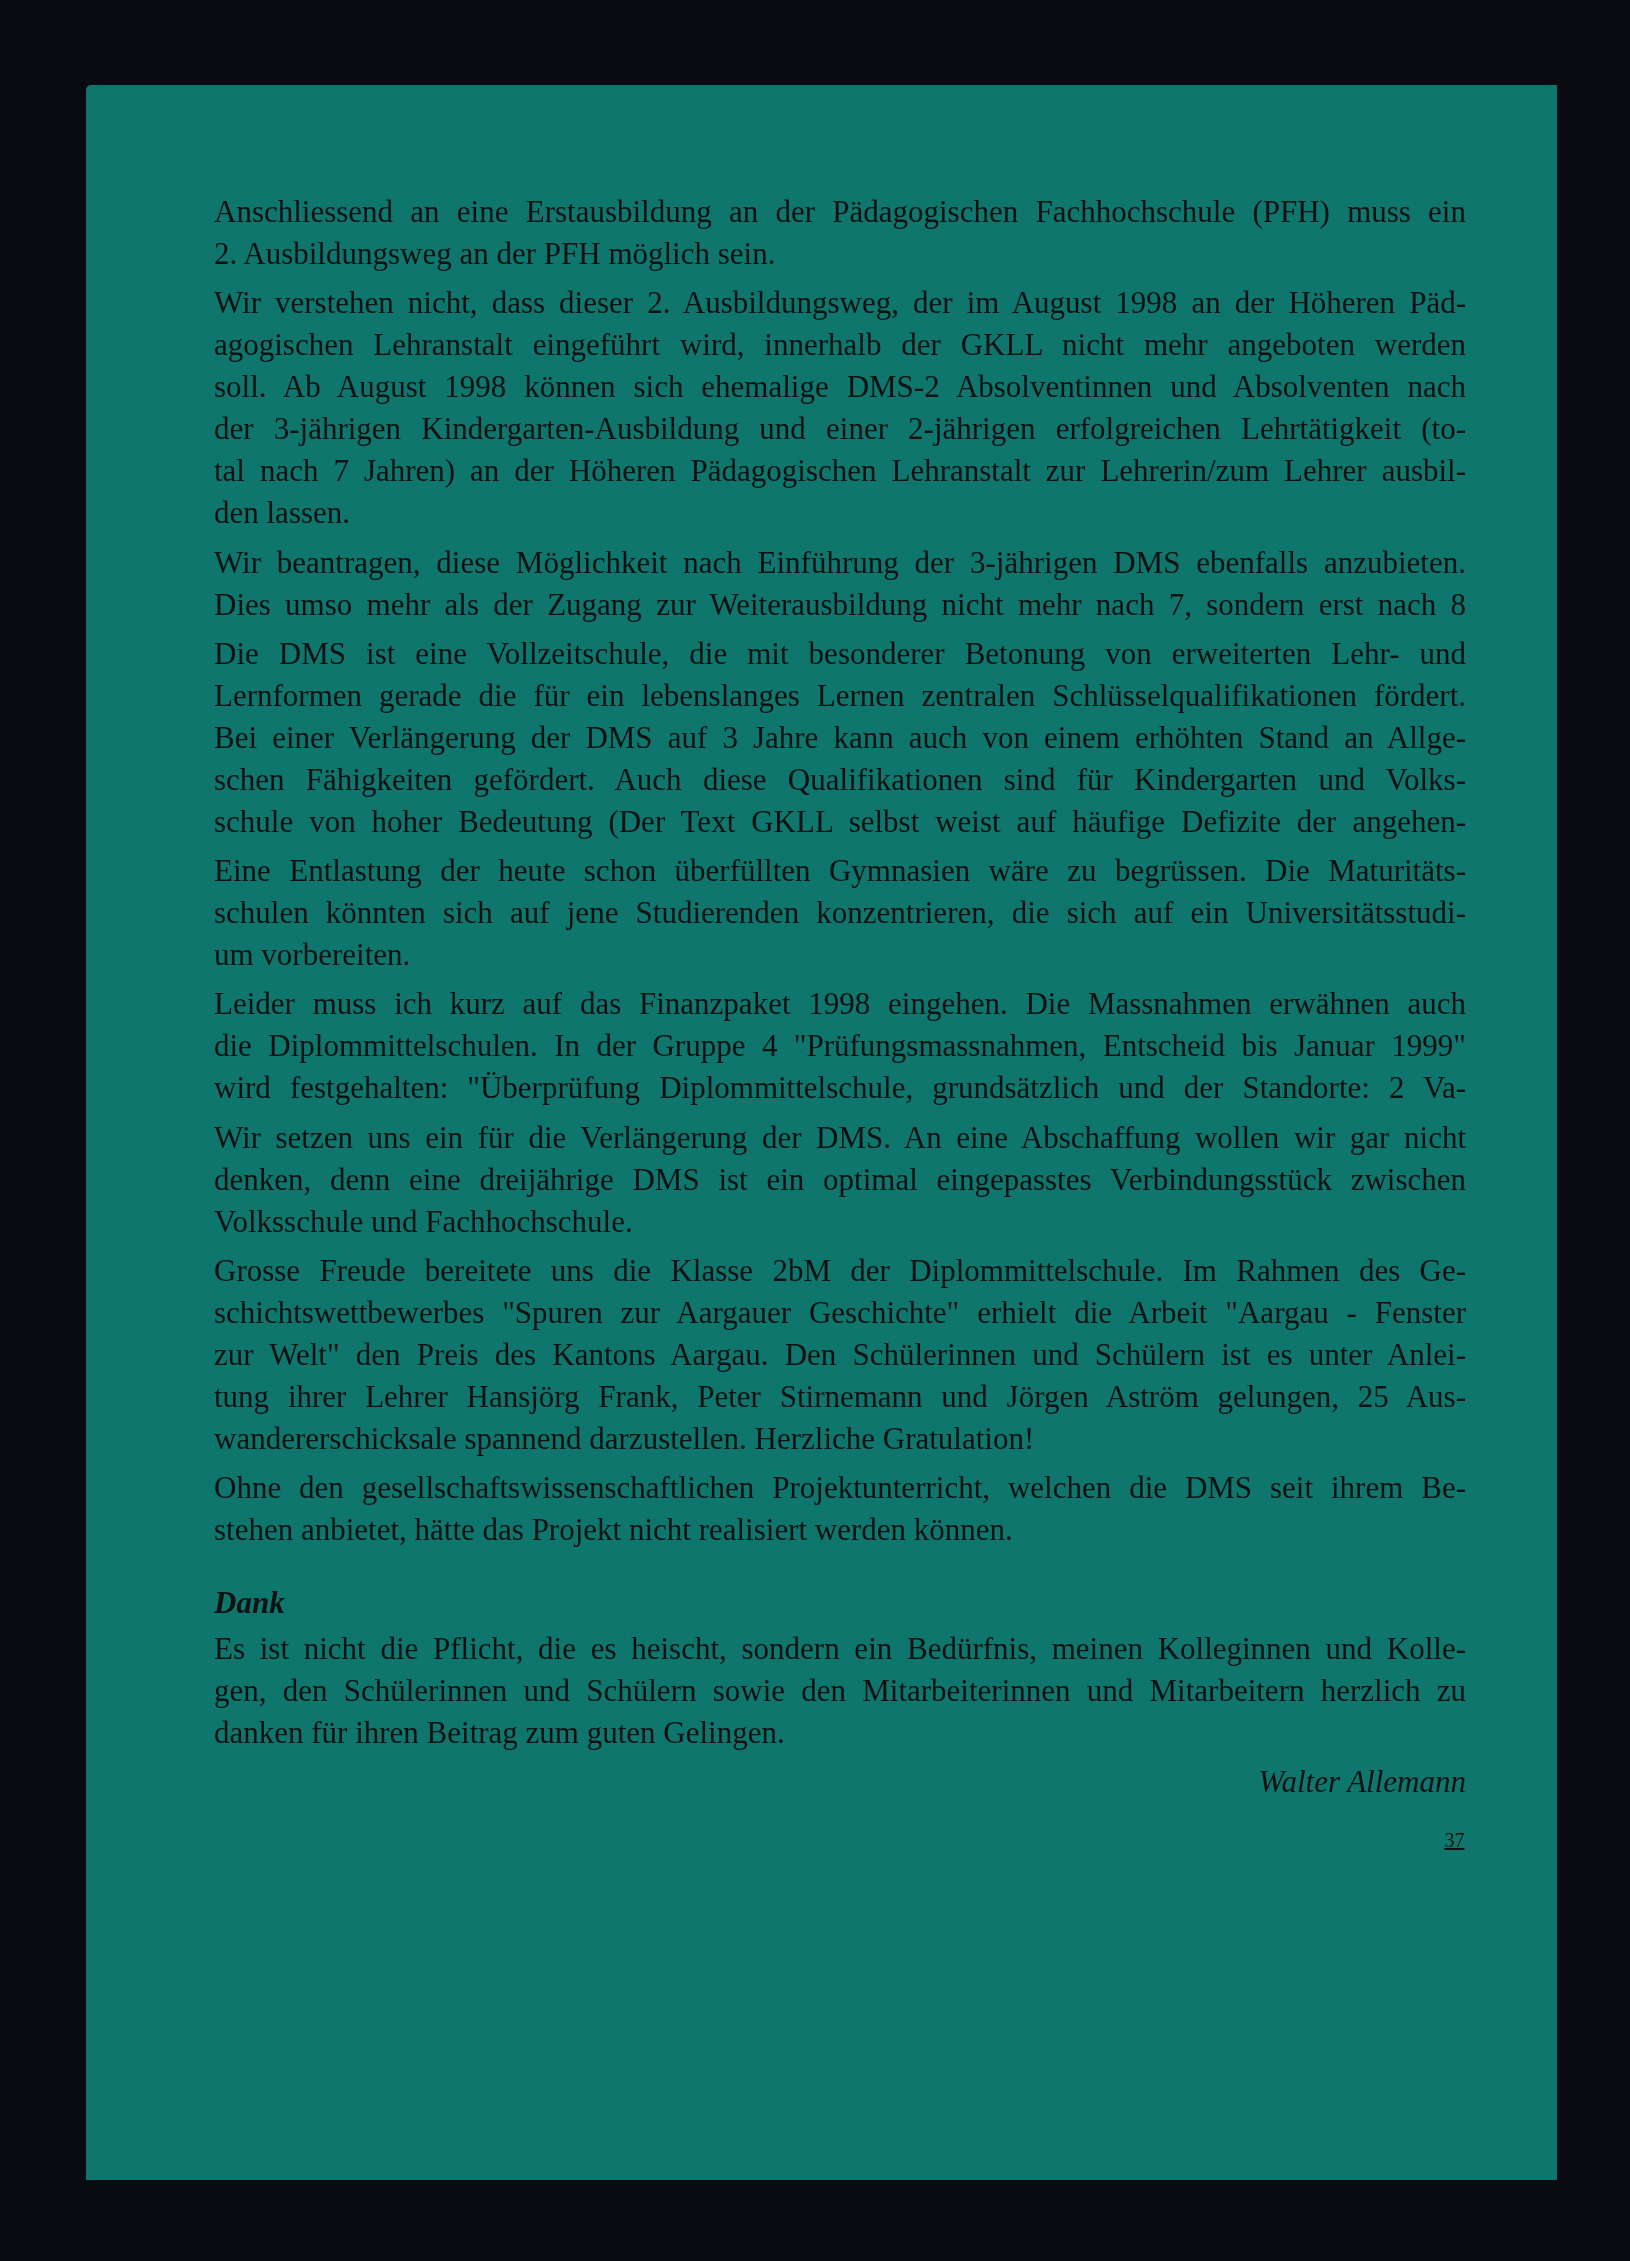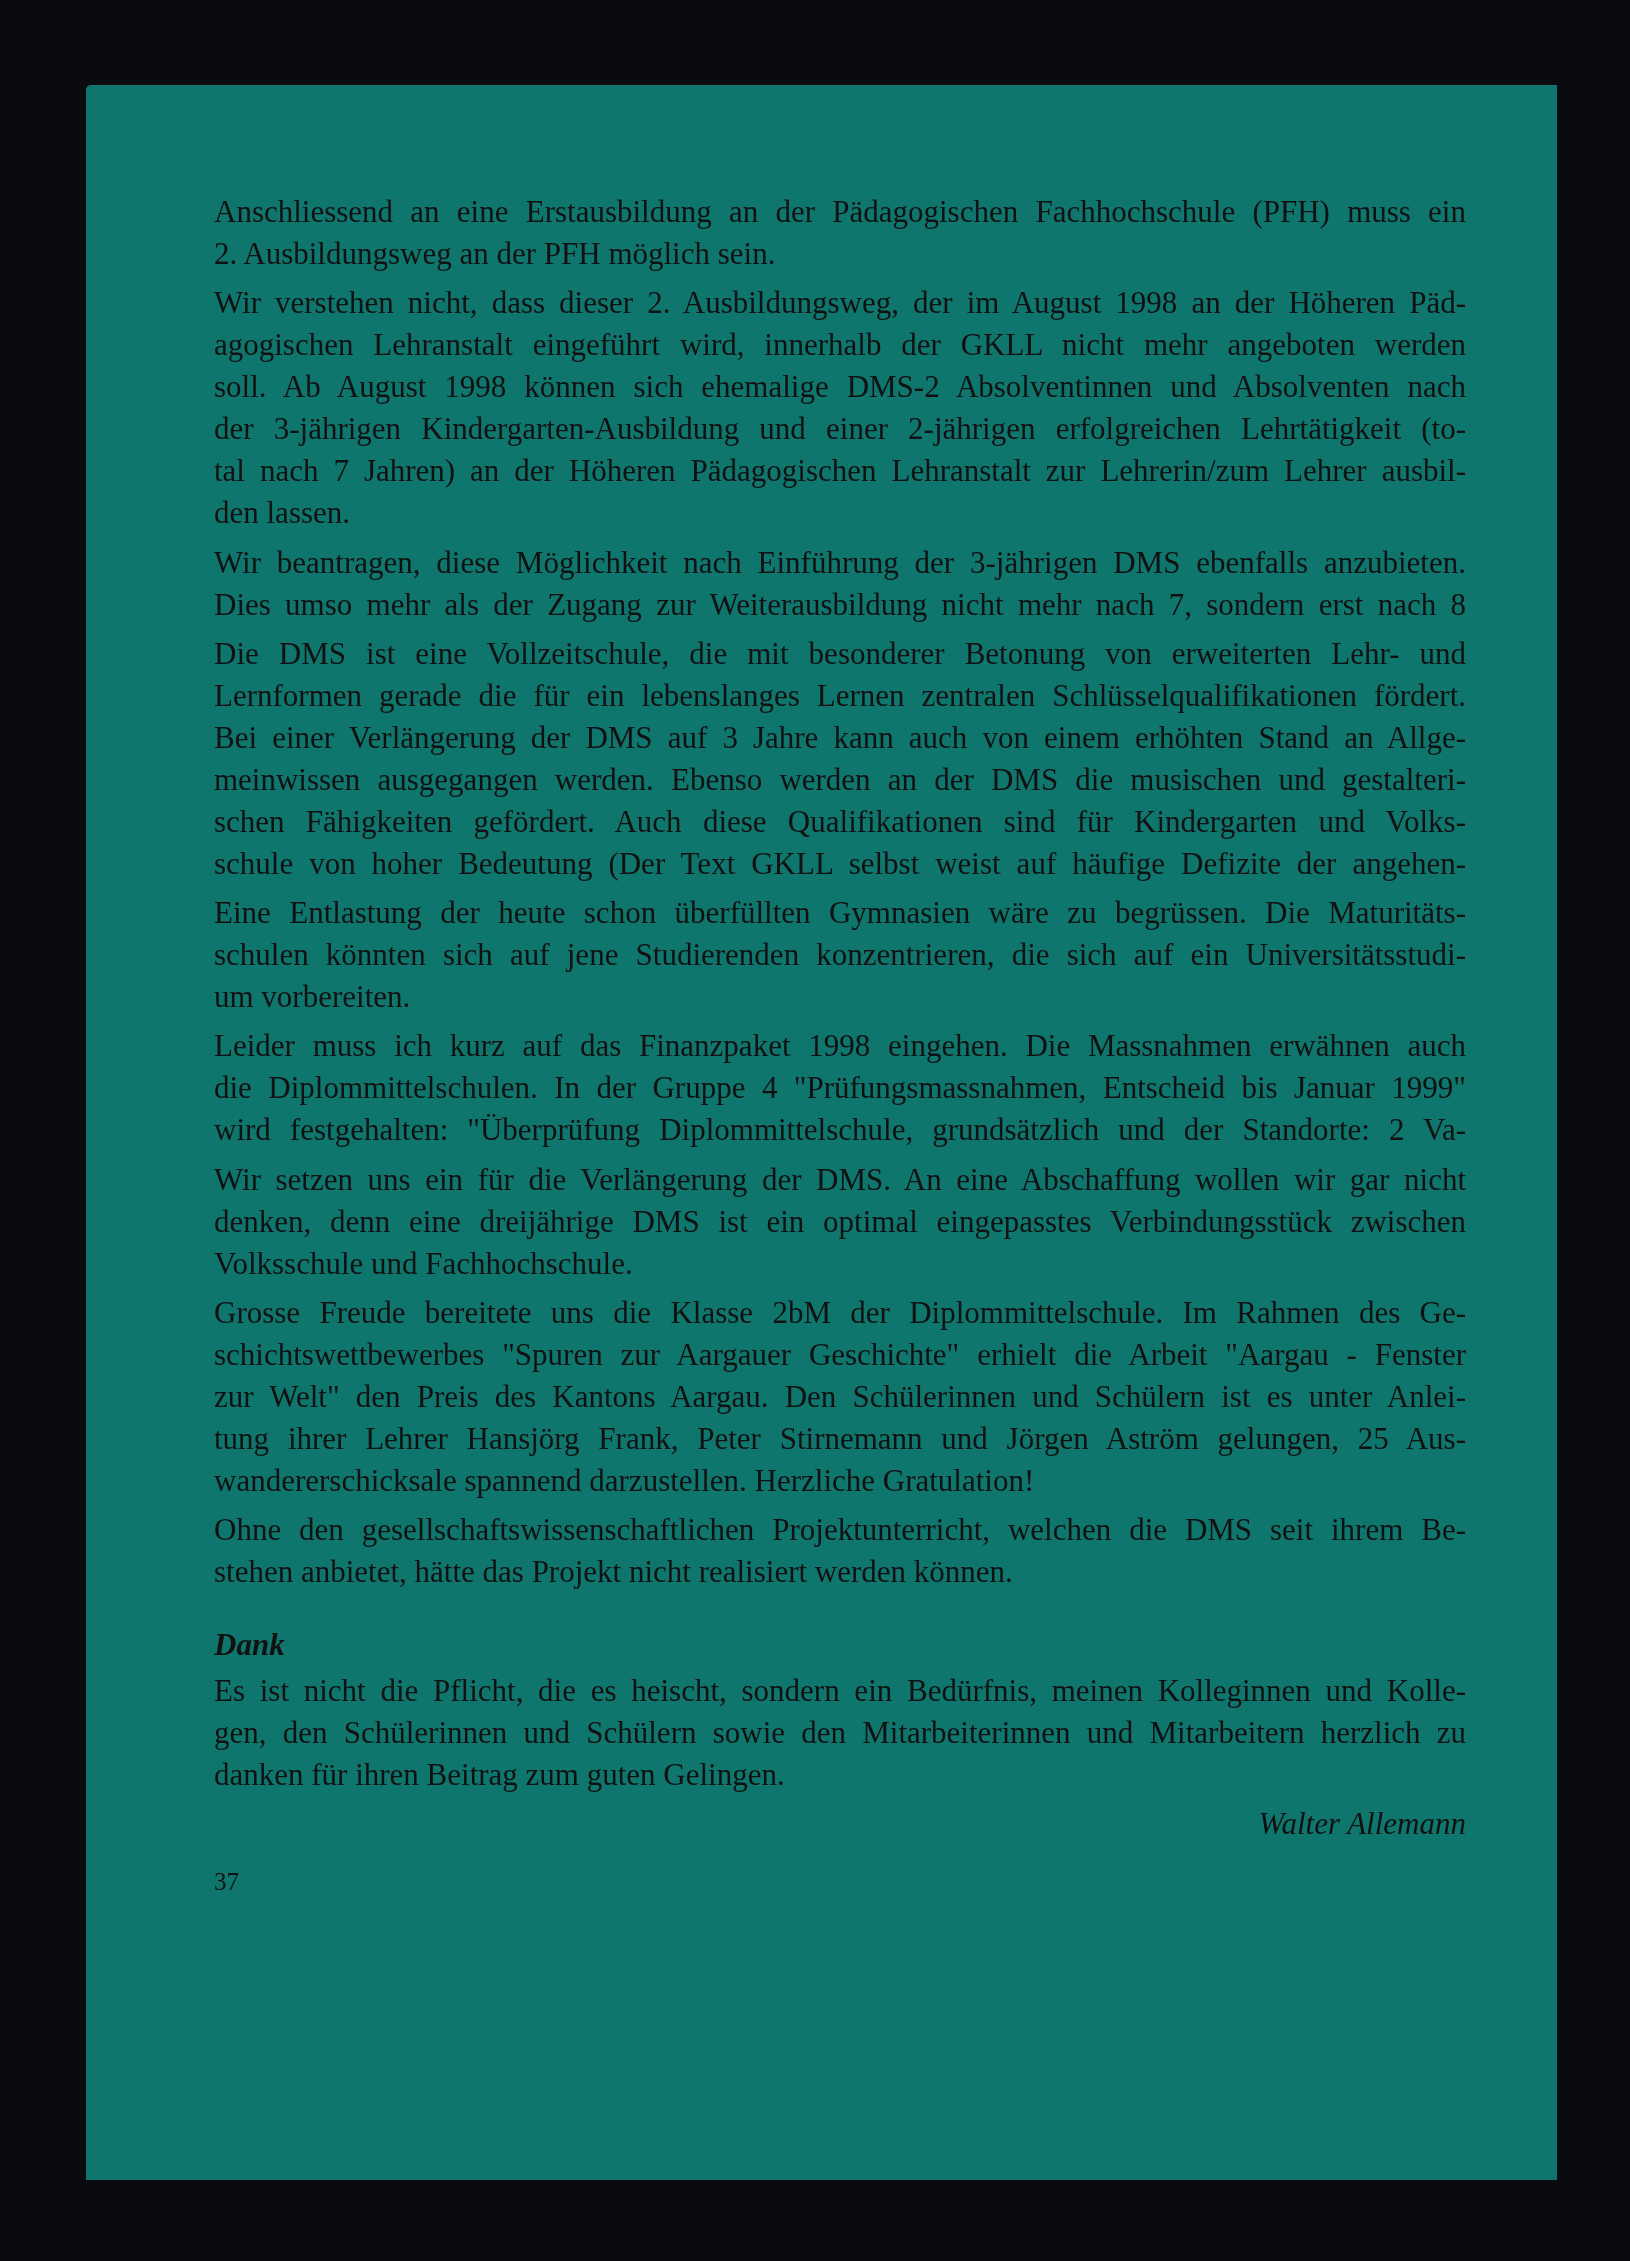"meinwissen ausgegangen werden. Ebenso" span.line { html: <span>meinwissen ausgegangen werden. Ebenso werden an der DMS die musischen und gestalteri-</span> -> none }
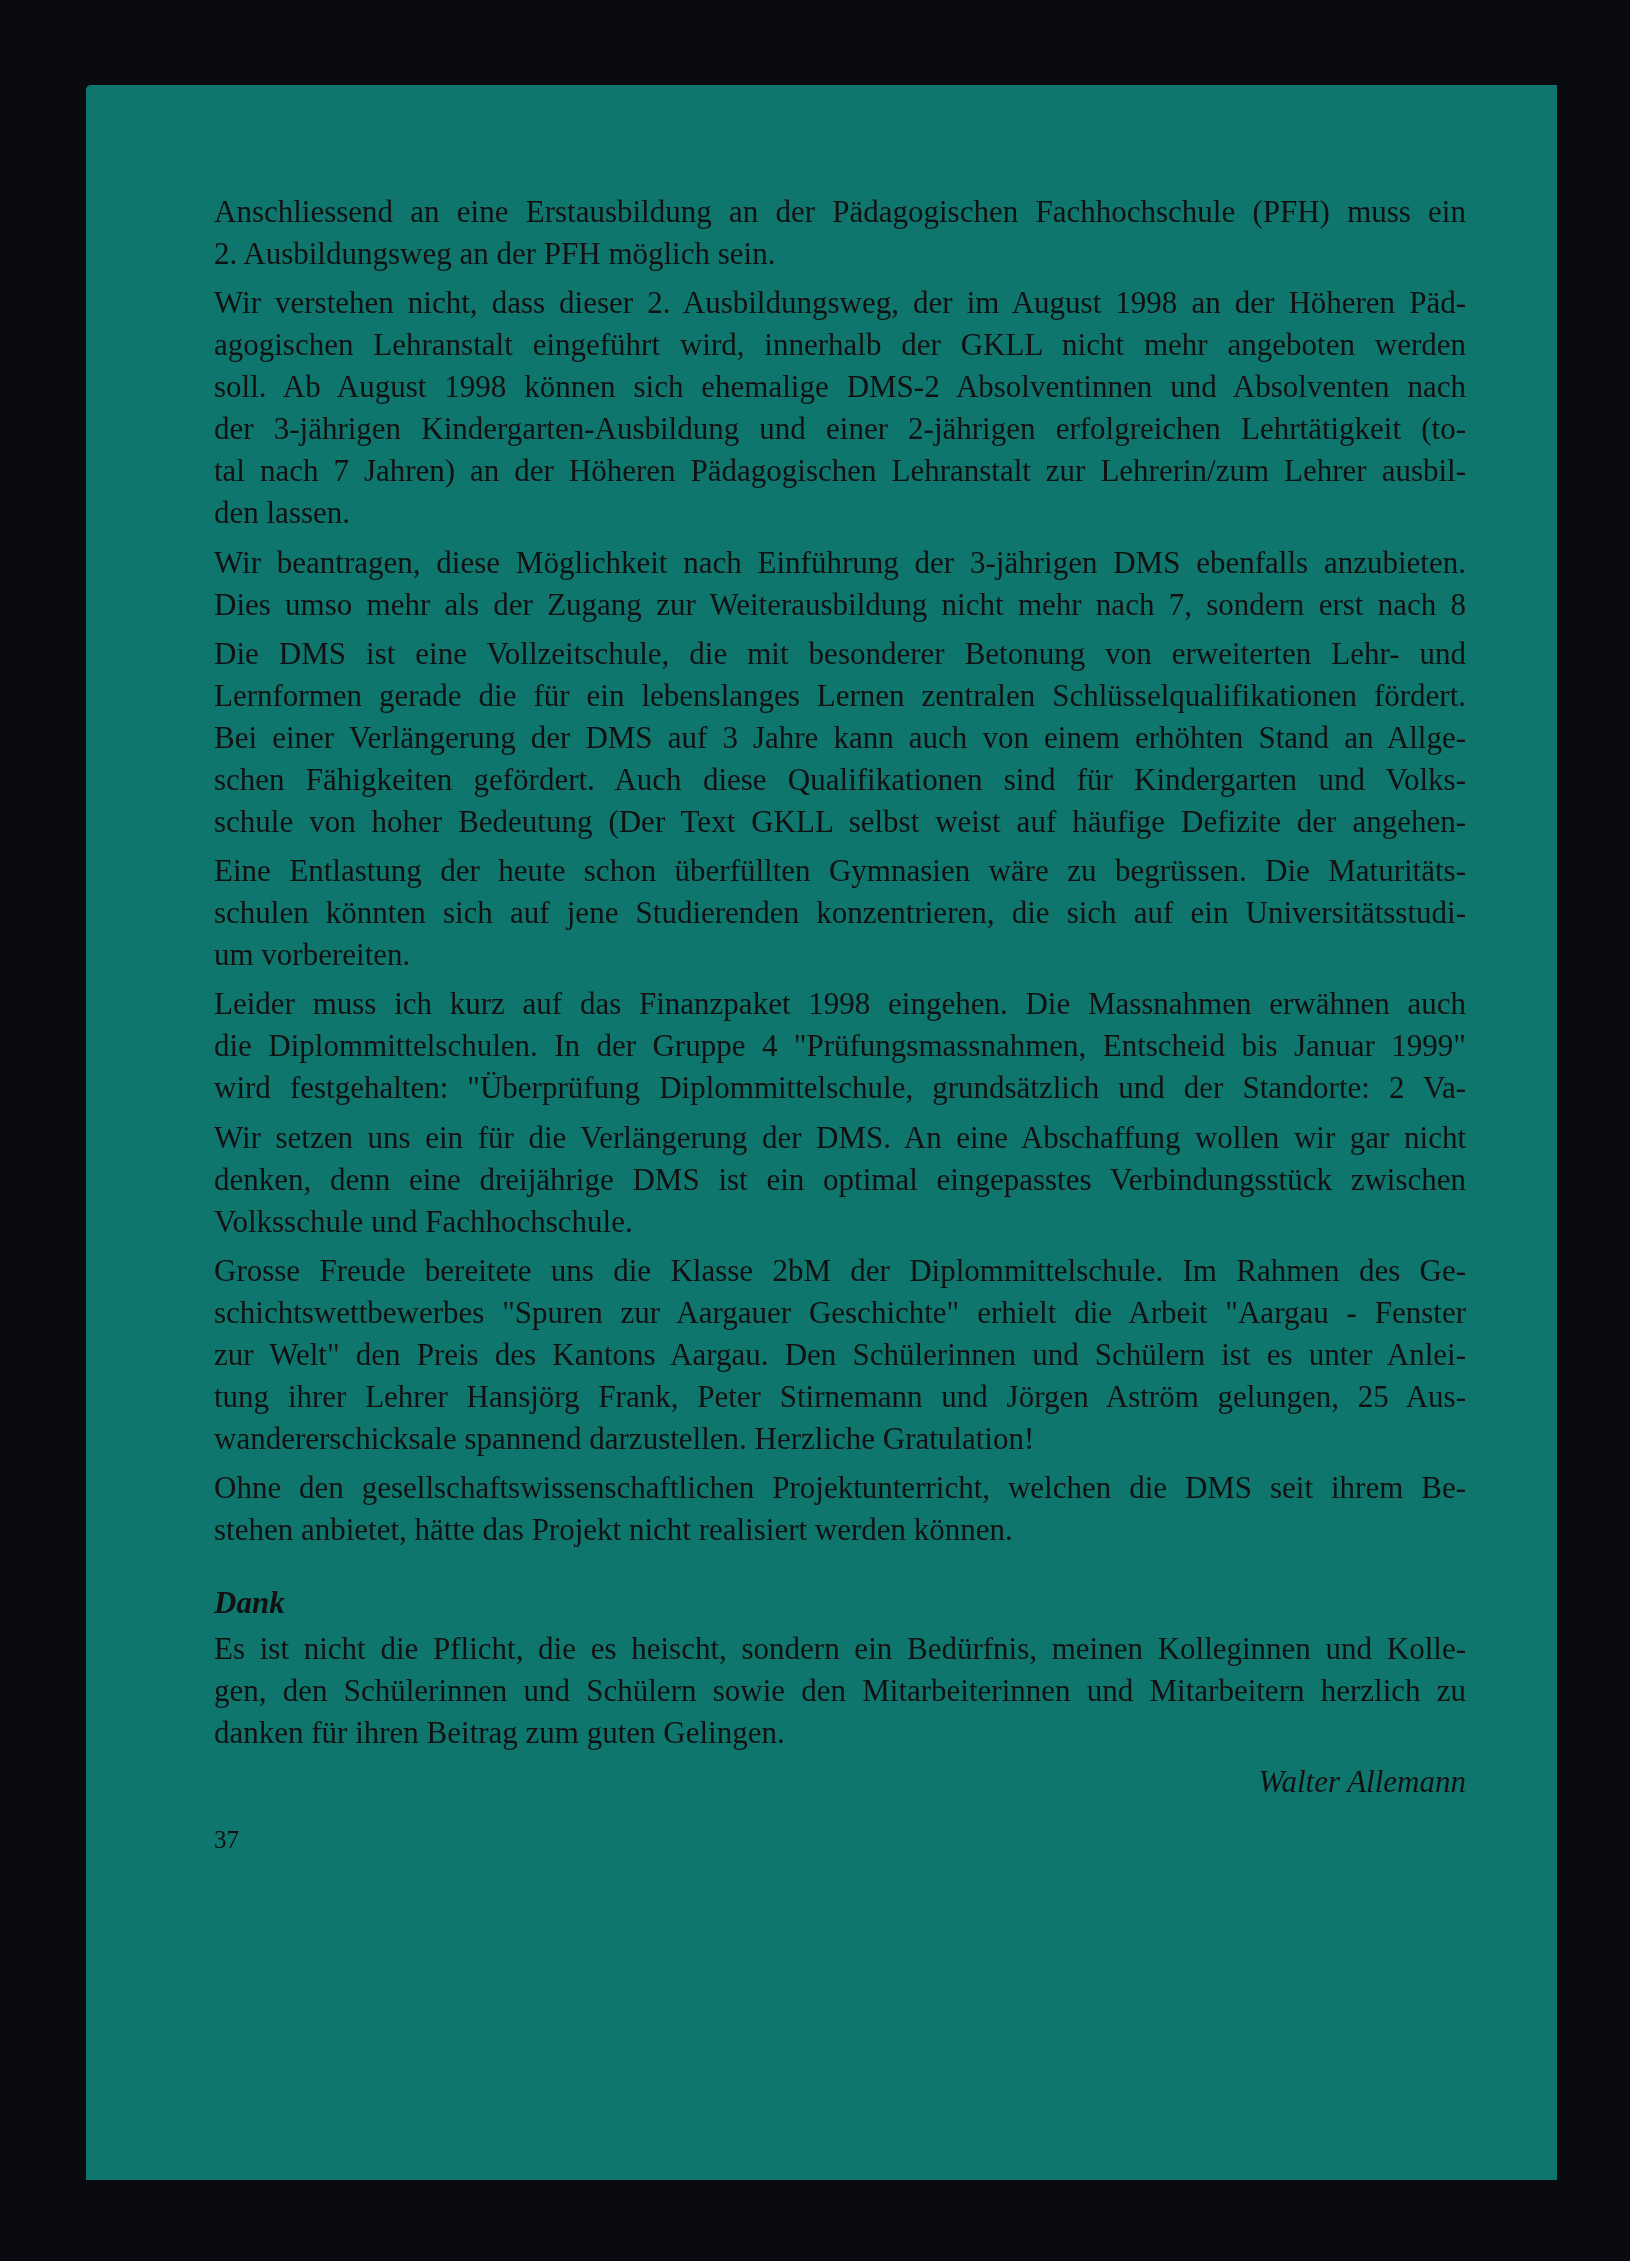"37" .page-number { font-size: 25px -> 20px; text-align: left -> right; text-decoration: none -> underline }
